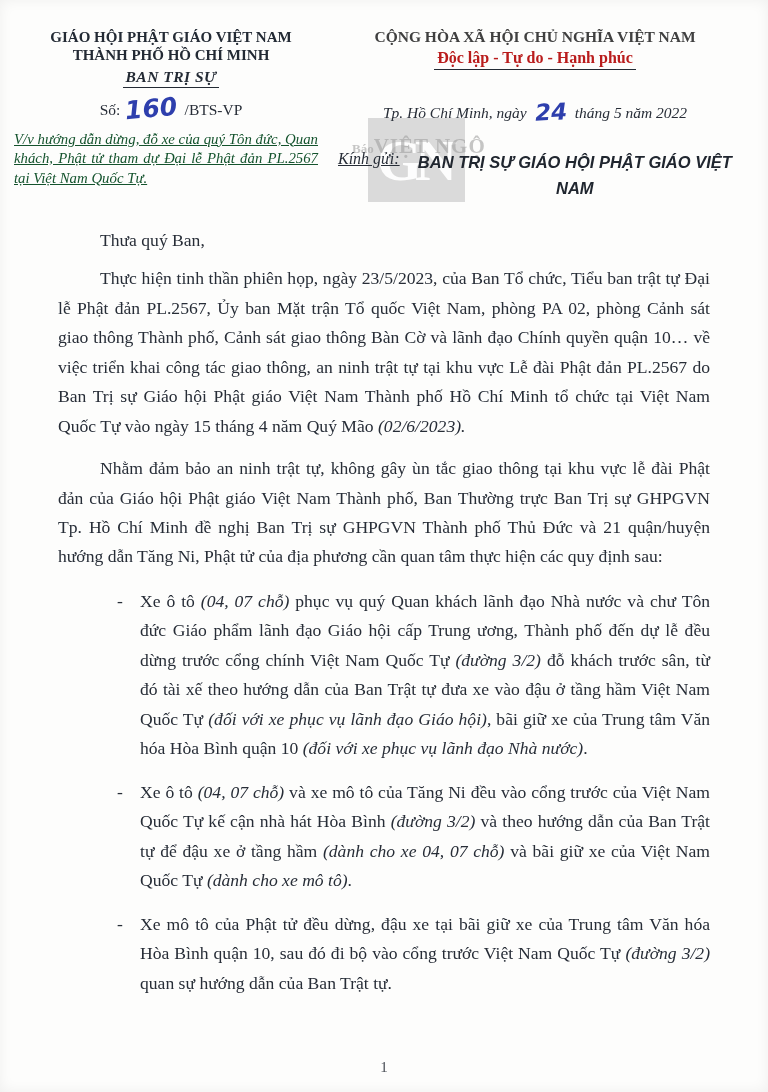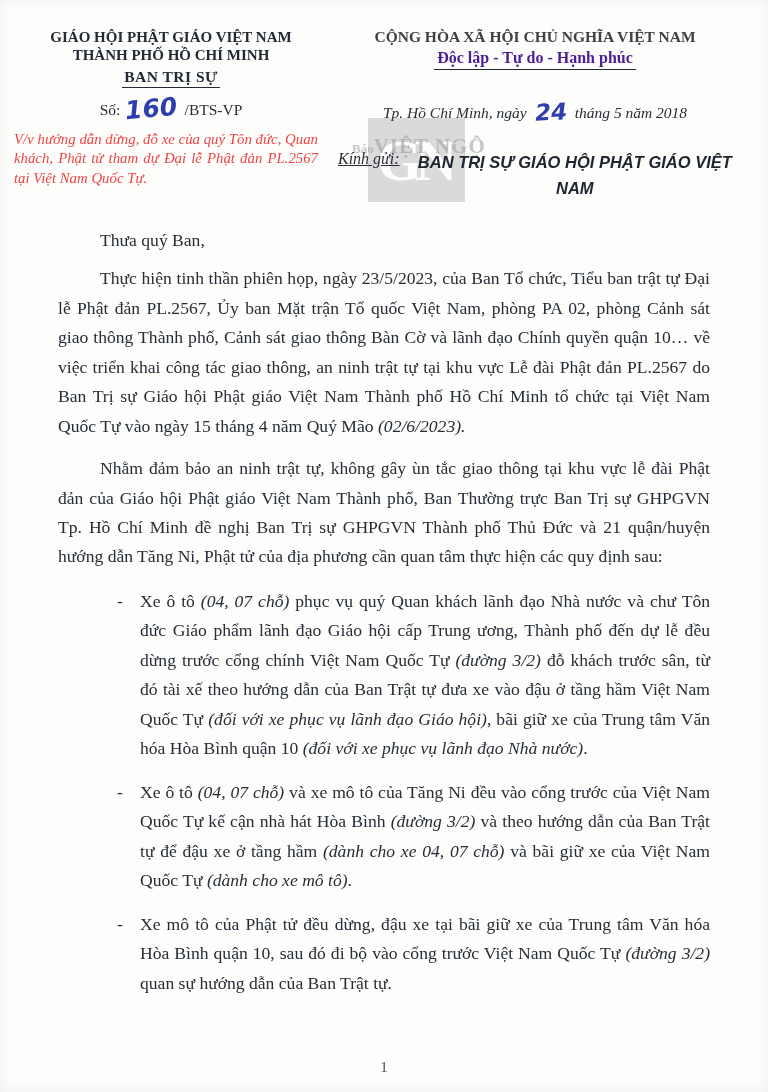"Độc lập - Tự do" .motto2 { color: #4c1d95 -> #b91c1c }
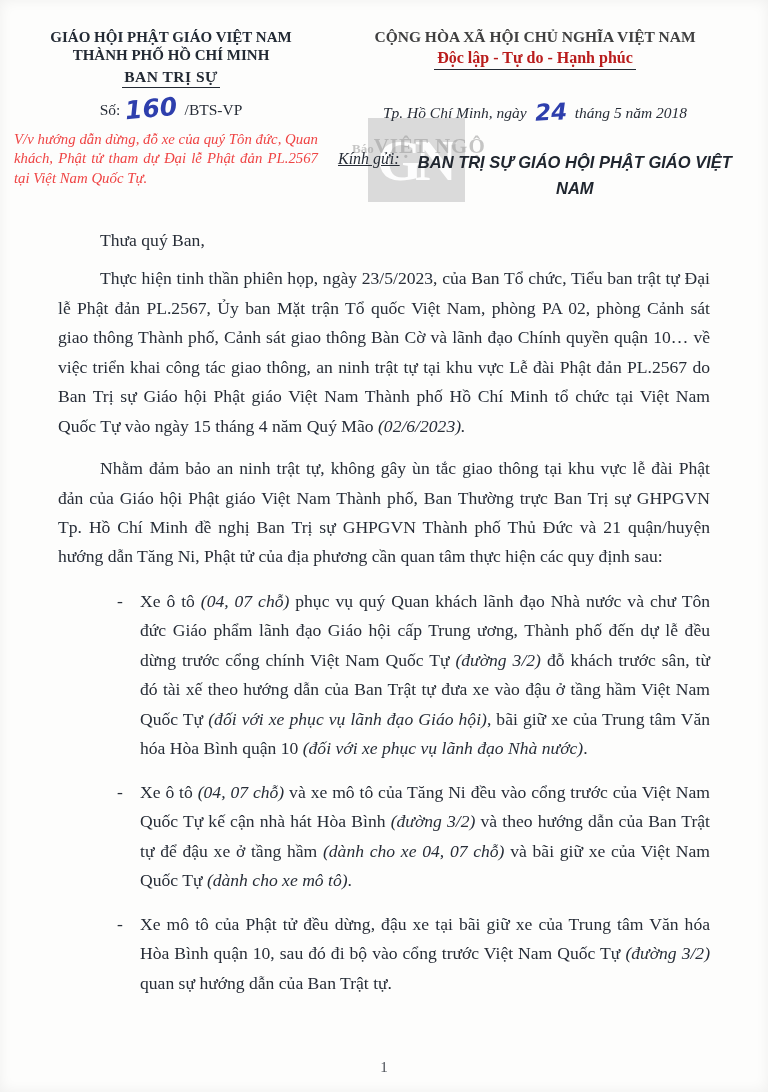"BAN TRỊ SỰ" .org-dept { font-style: none -> italic }
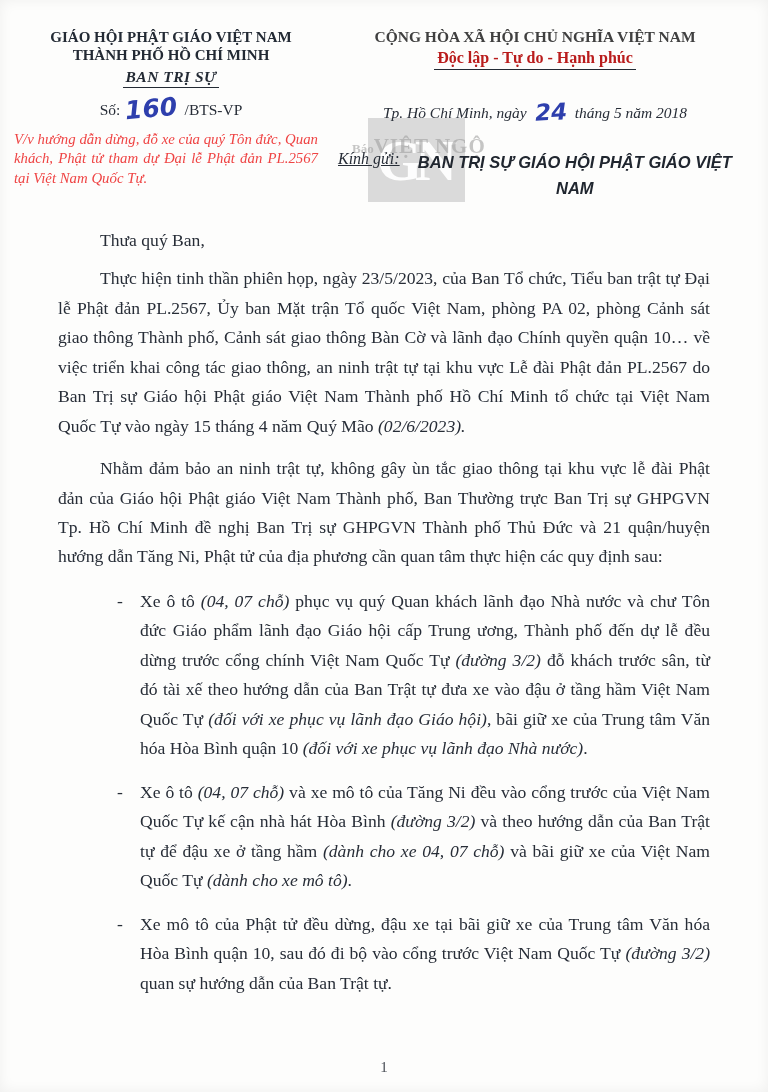"tháng 5 năm 2018" span { text: 2018 -> 2022 }
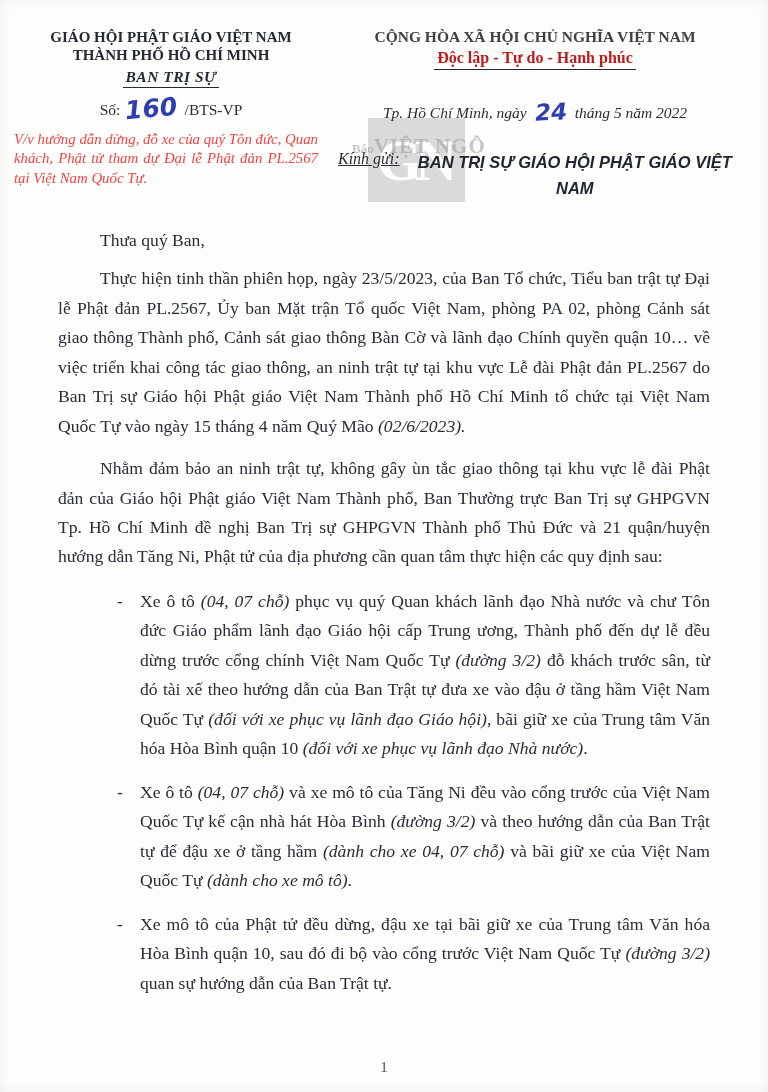"V/v hướng dẫn dừng, đỗ" .subject { color: #ef4444 -> #14532d; text-decoration: none -> underline }
